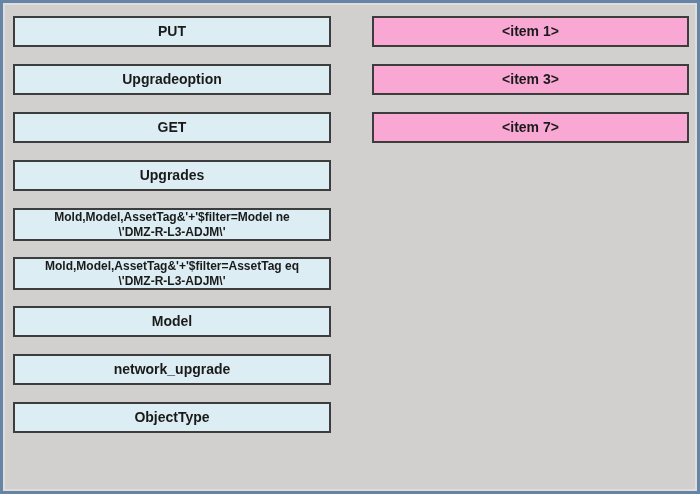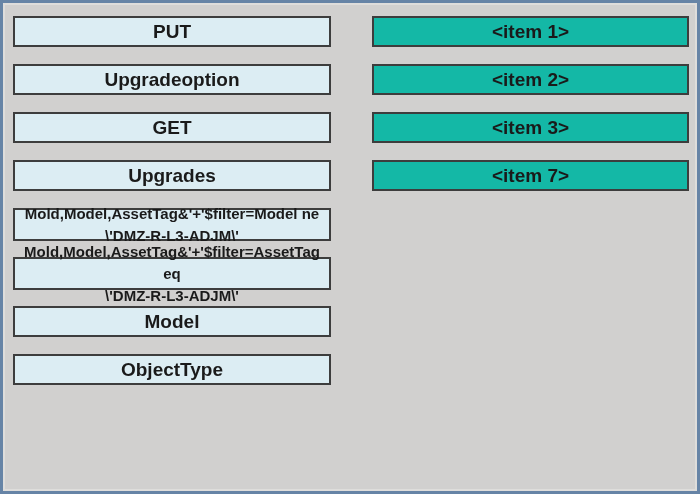"PUT" .box-label { font-size: 19px -> 14px }
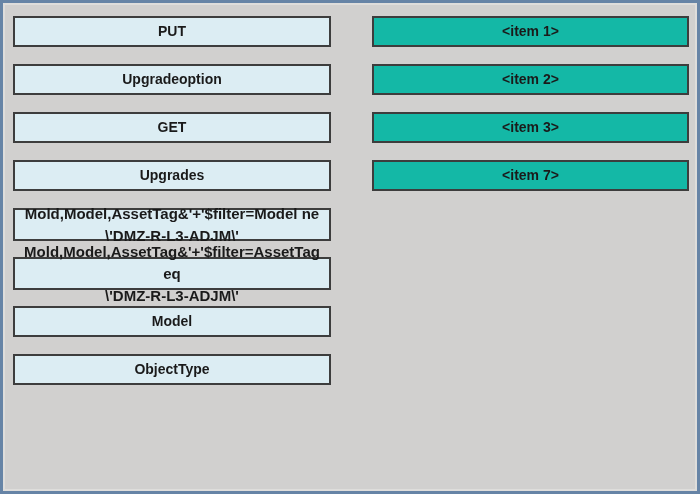"<item 1>" .box.cream { background: #14b8a6 -> #f9a8d4 }
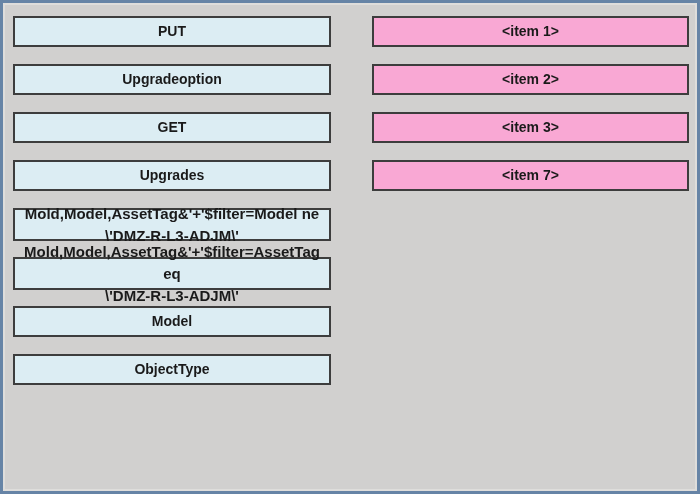"<item 2>" div.box { html: <div> <span>&lt;item 2&gt;</span> </div> -> none }
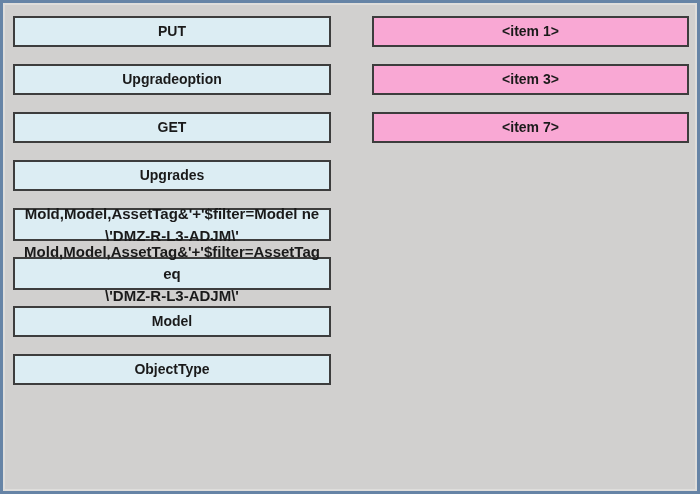"Mold,Model,AssetTag&'+'$filter=Model ne" .box.tall .box-label { font-size: 15px -> 12px; line-height: 22px -> 15px }
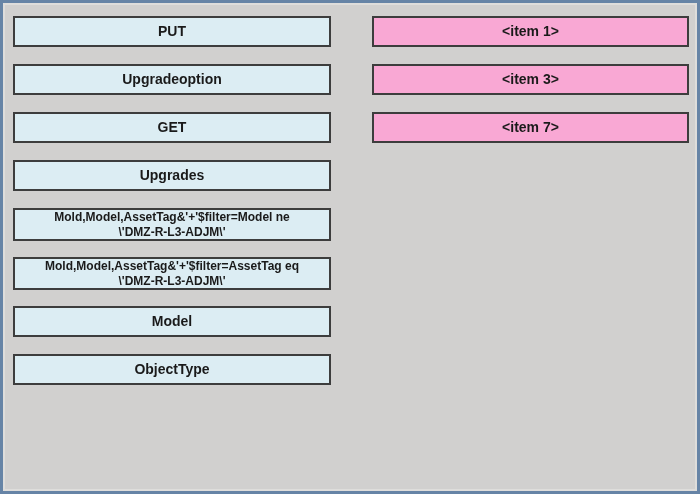"network_upgrade" div.box { html: none -> <div> <span>network_upgrade</span> </div> }
